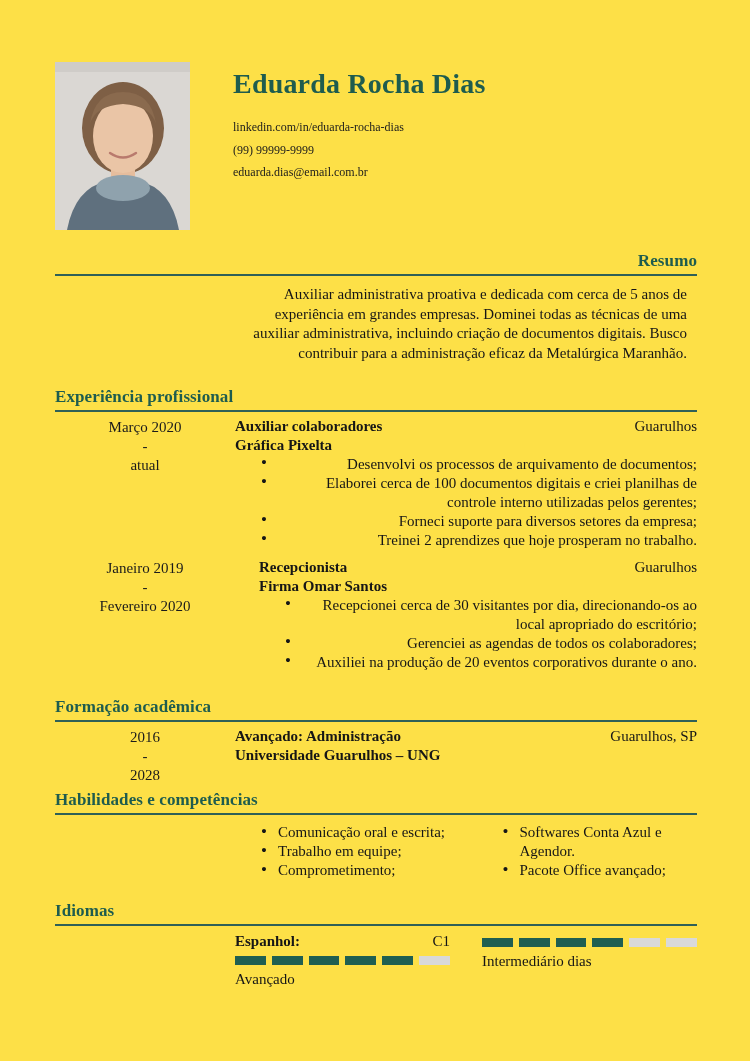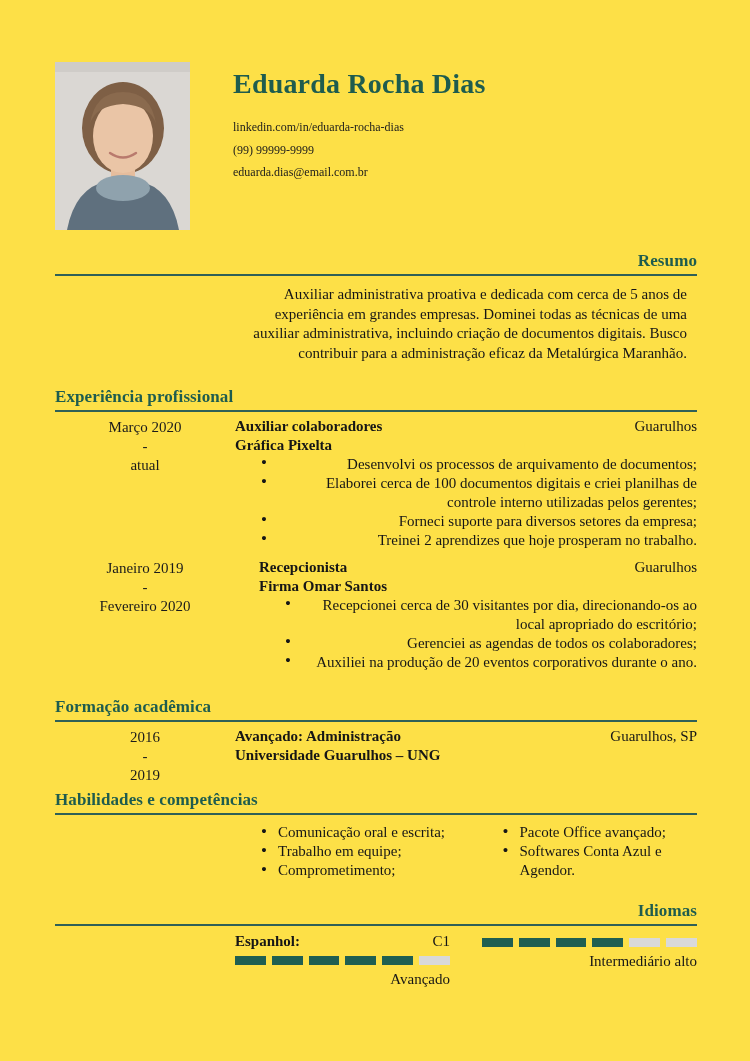"2019" div { text: 2019 -> 2028 }
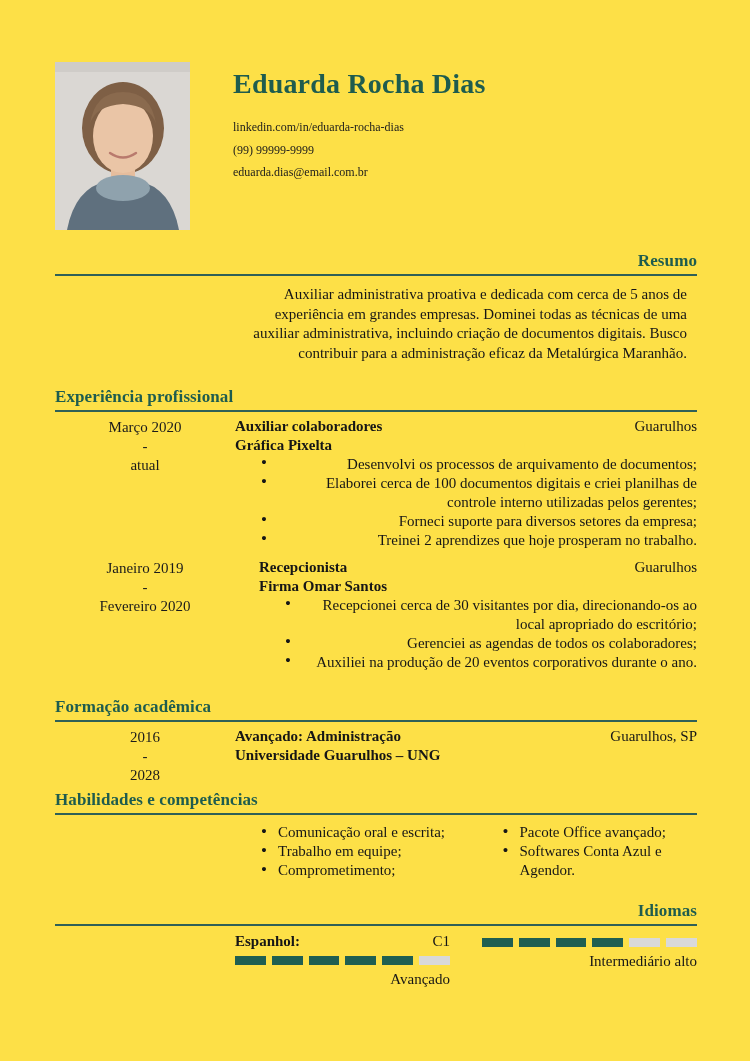"Pacote Office avançado;" li { order: before "Softwares Conta Azul e Agendor." -> after "Softwares Conta Azul e Agendor." }
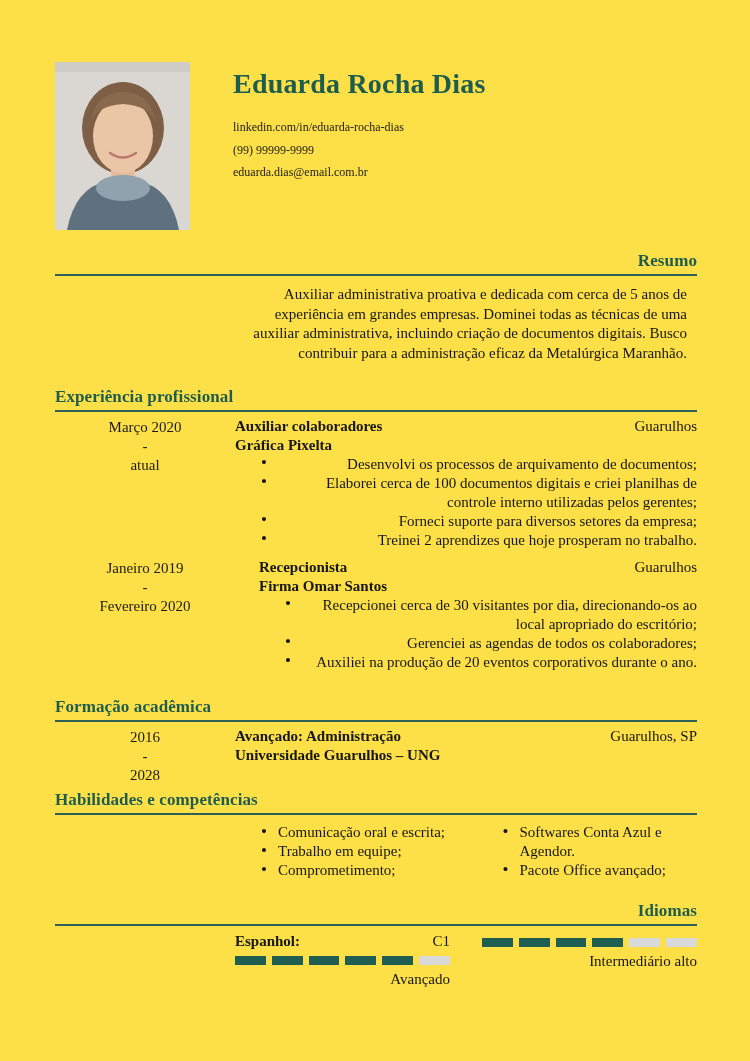"Idiomas" section.sec-idi { text-align: right -> none }
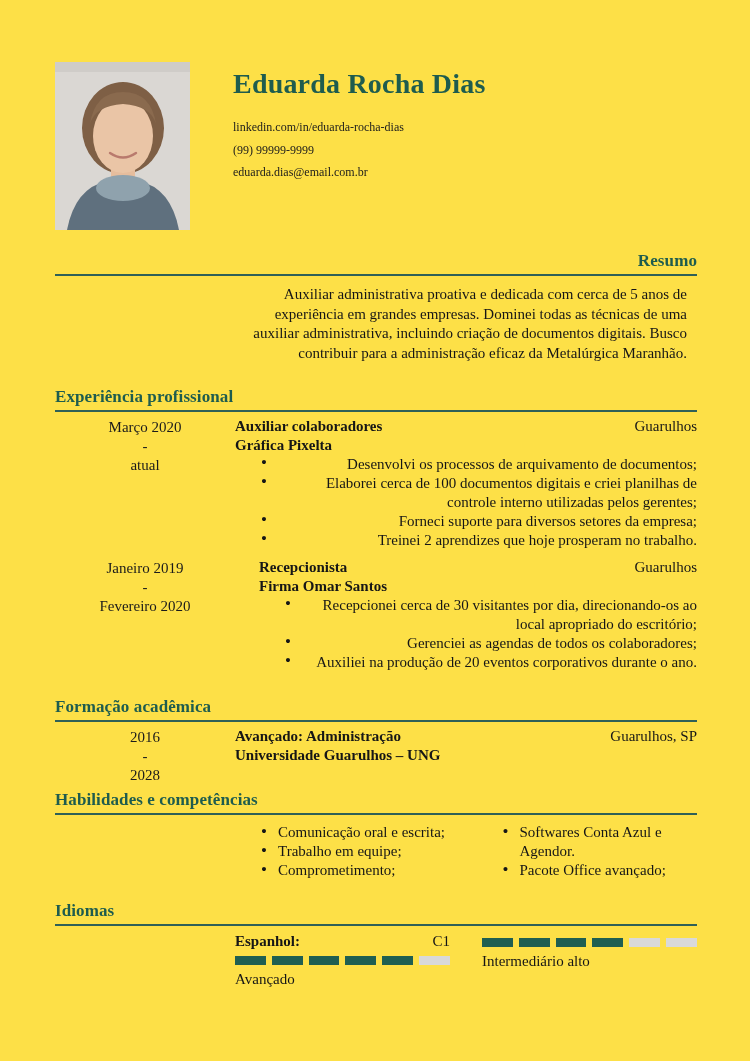"Intermediário alto" div.lang-label { text: alto -> dias }
